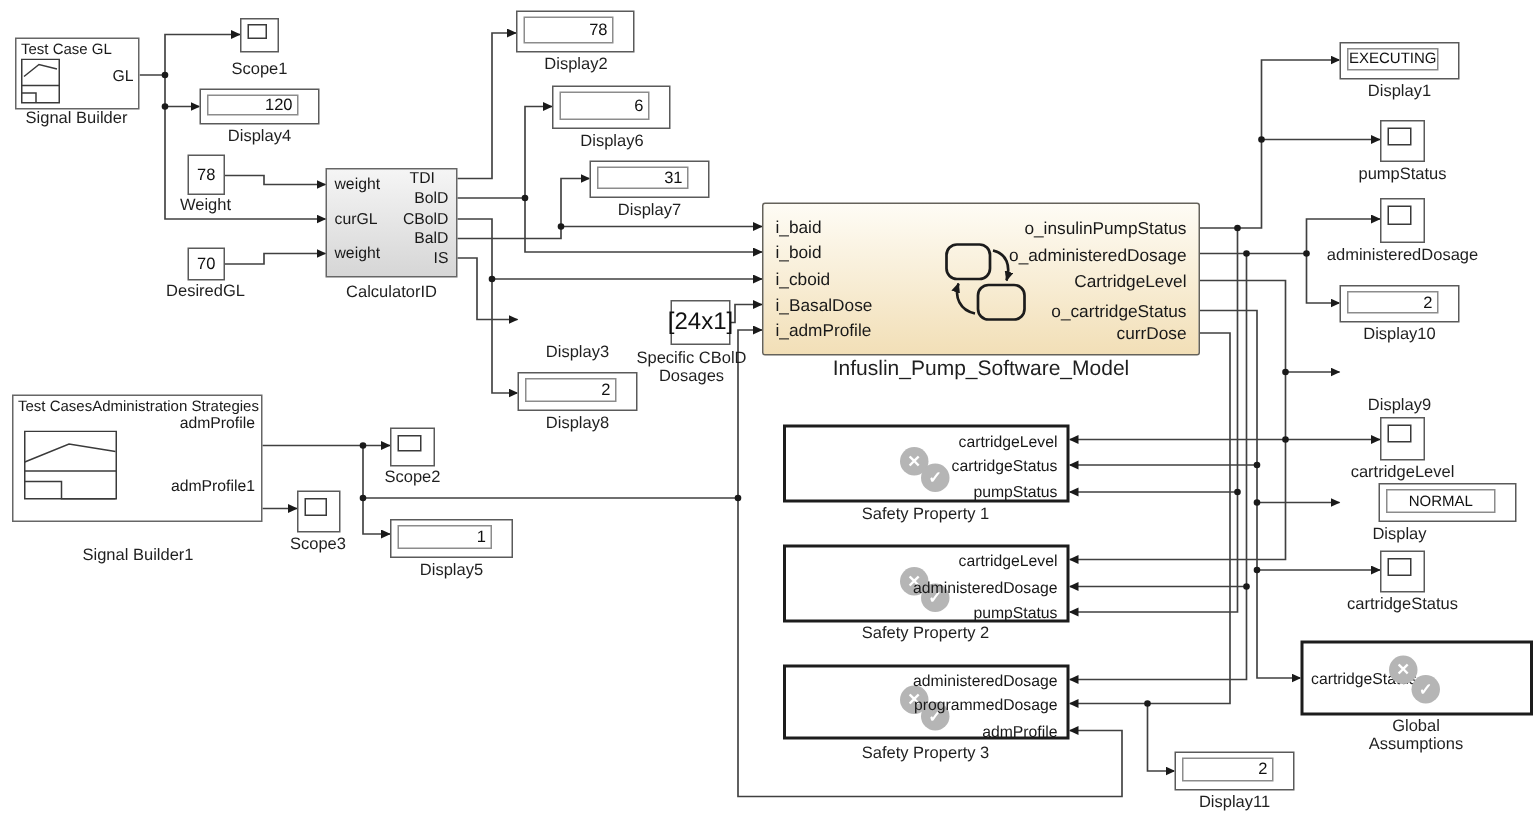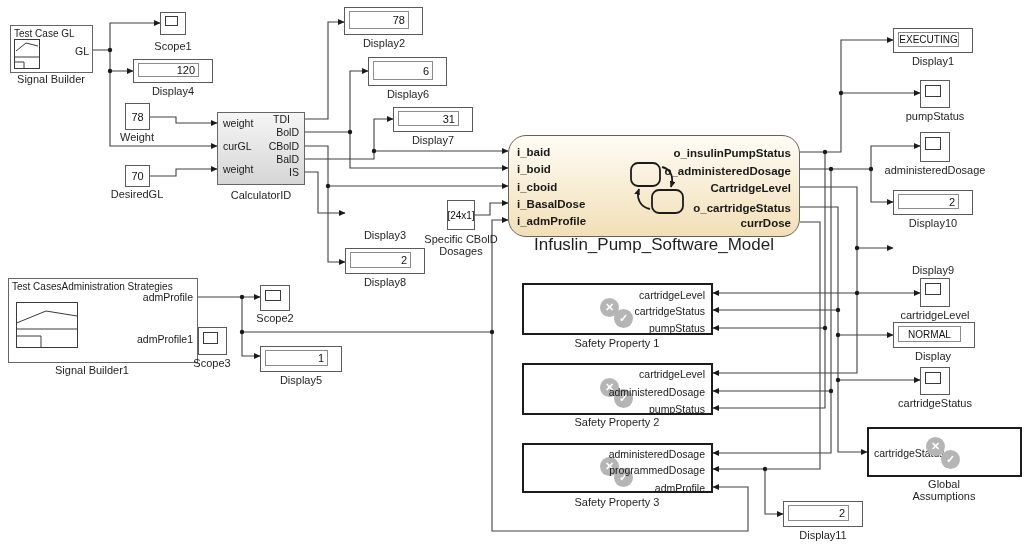"i_baid" .chart { border-radius: 18px -> 2px; font-weight: bold -> none }
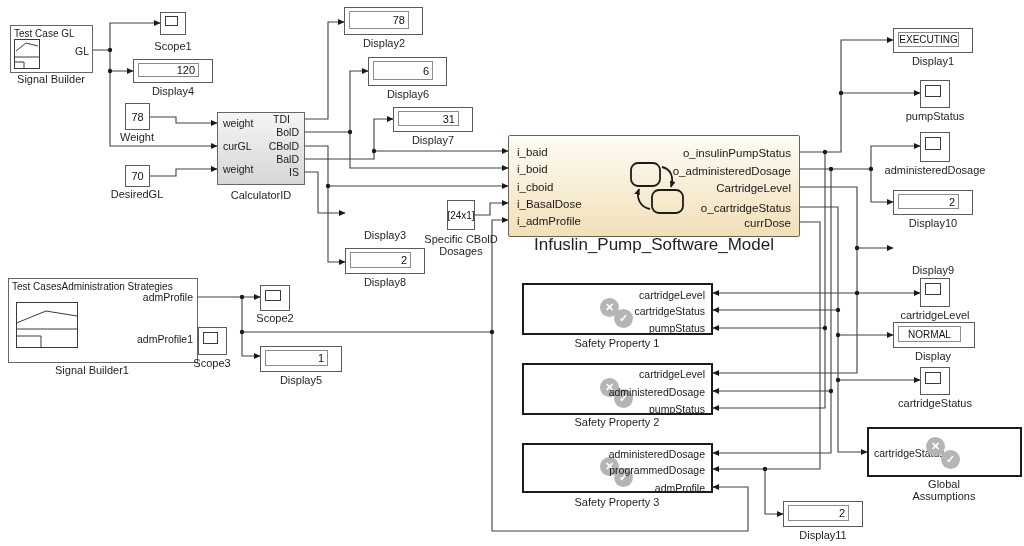"[24x1]" div.blk { font-size: 10px -> 16px; width: 28px -> 40px }
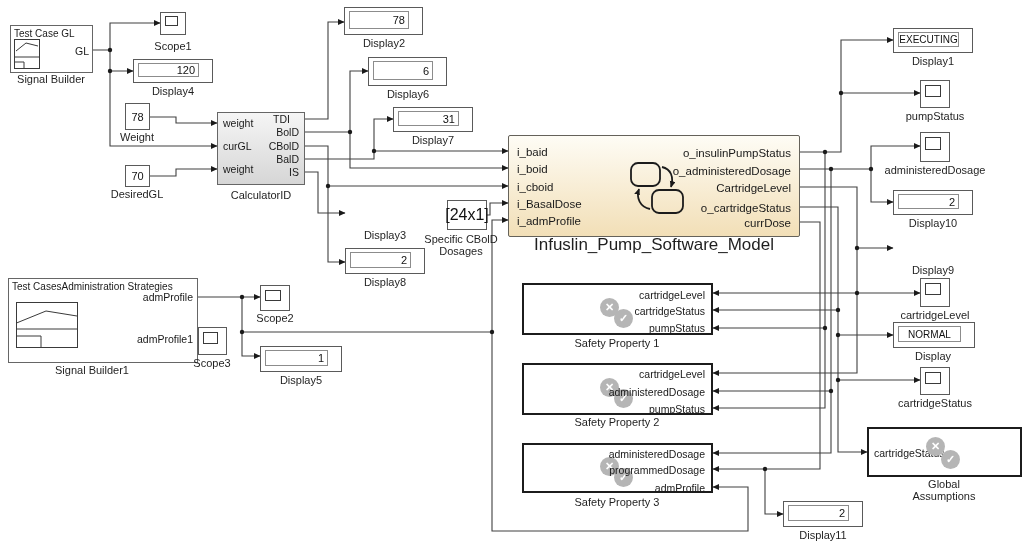"Infuslin_Pump_Software_Model" div.lbl { font-size: 17px -> 14px }
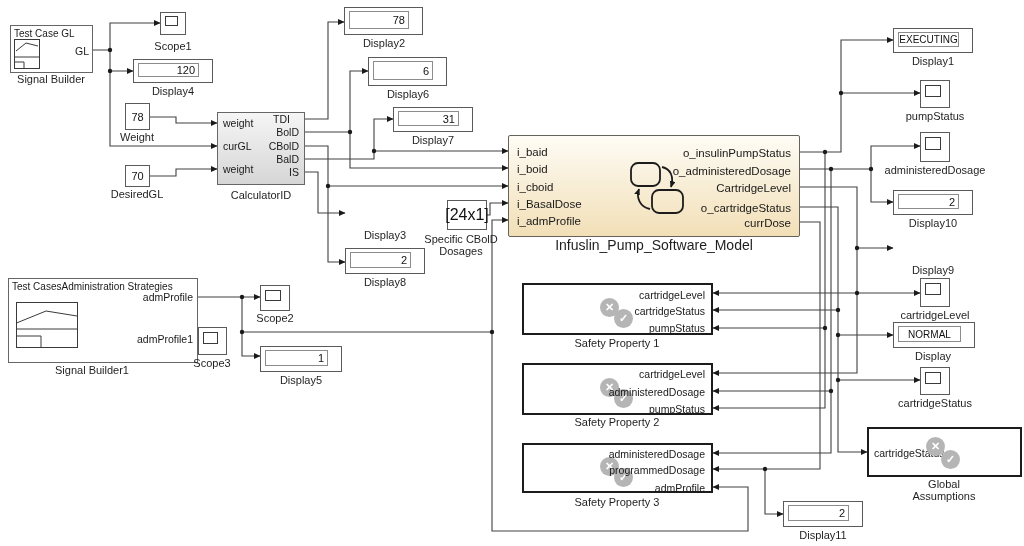"Test CasesAdministration Strategies" div.blk { top: 278px -> 263px; width: 190px -> 167px }
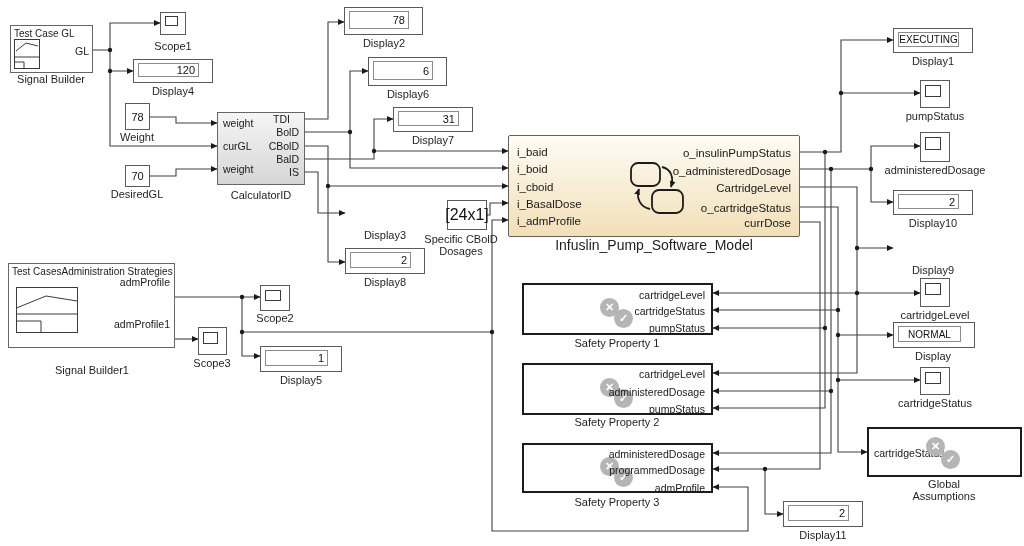"NORMAL" div.blk { left: 893px -> 919px; width: 82px -> 92px }
